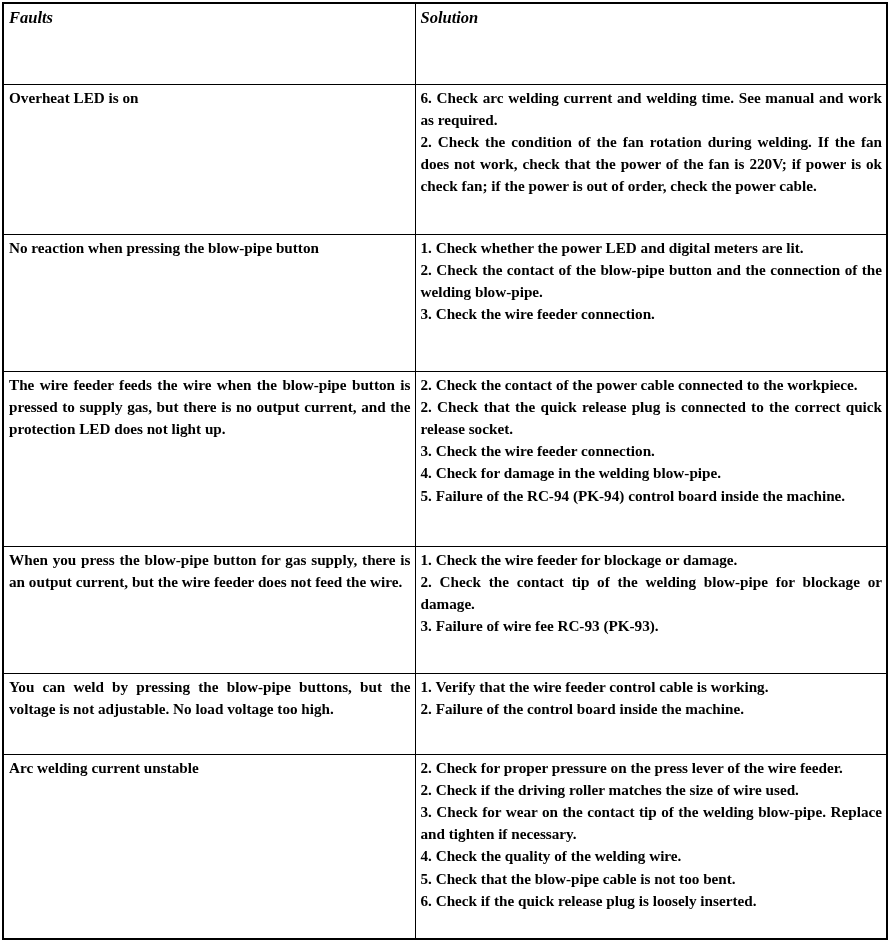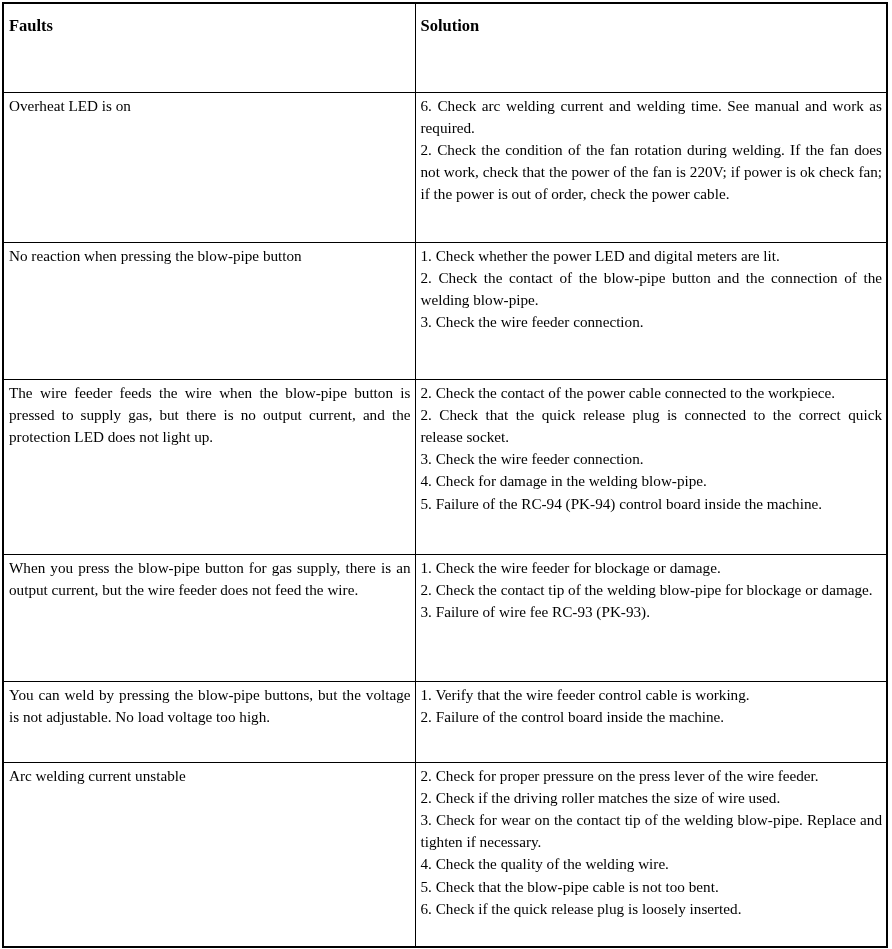"Faults" table.fault-table thead th { font-style: none -> italic; padding-top: 12px -> 4px }
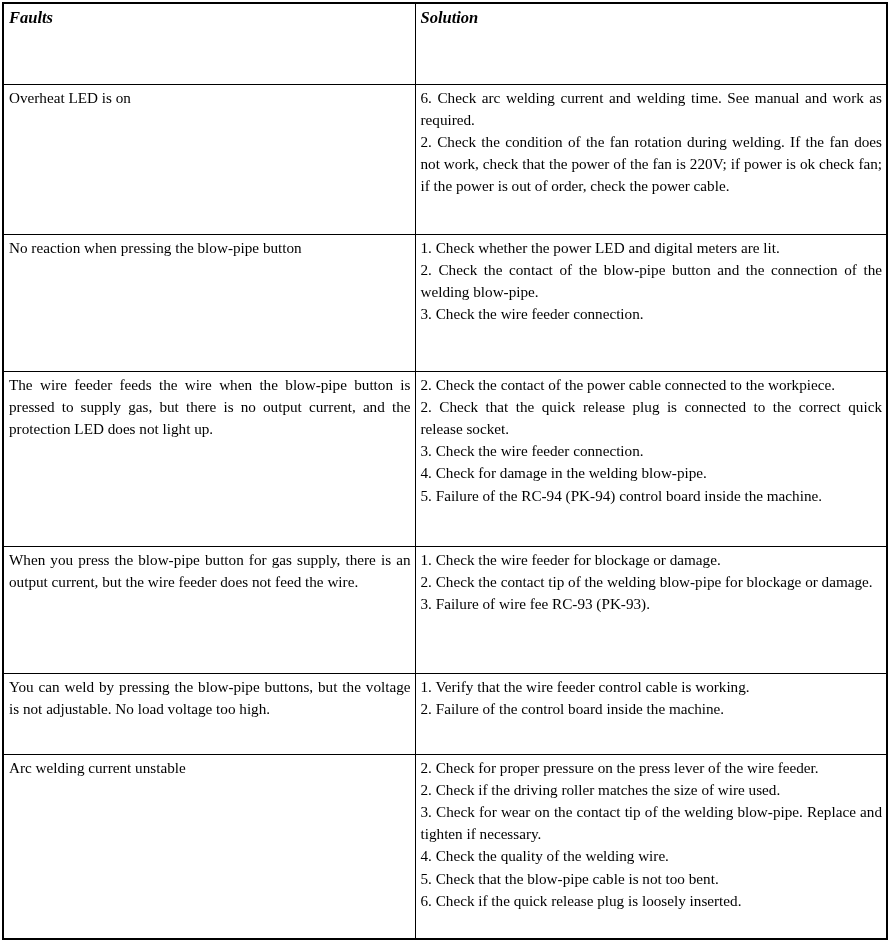"Overheat LED is on" table.fault-table td, table.fault-table th { font-weight: none -> bold }
